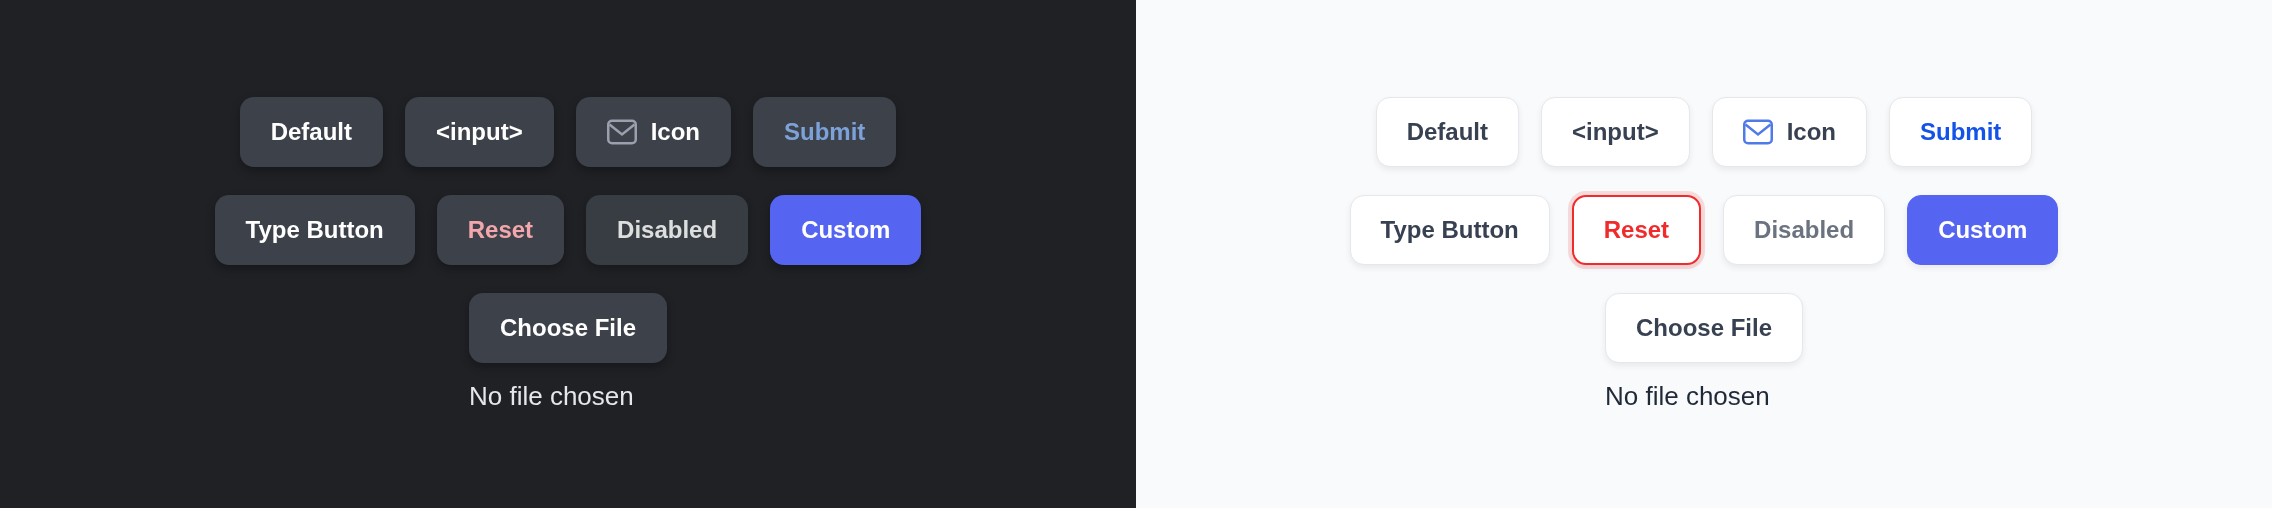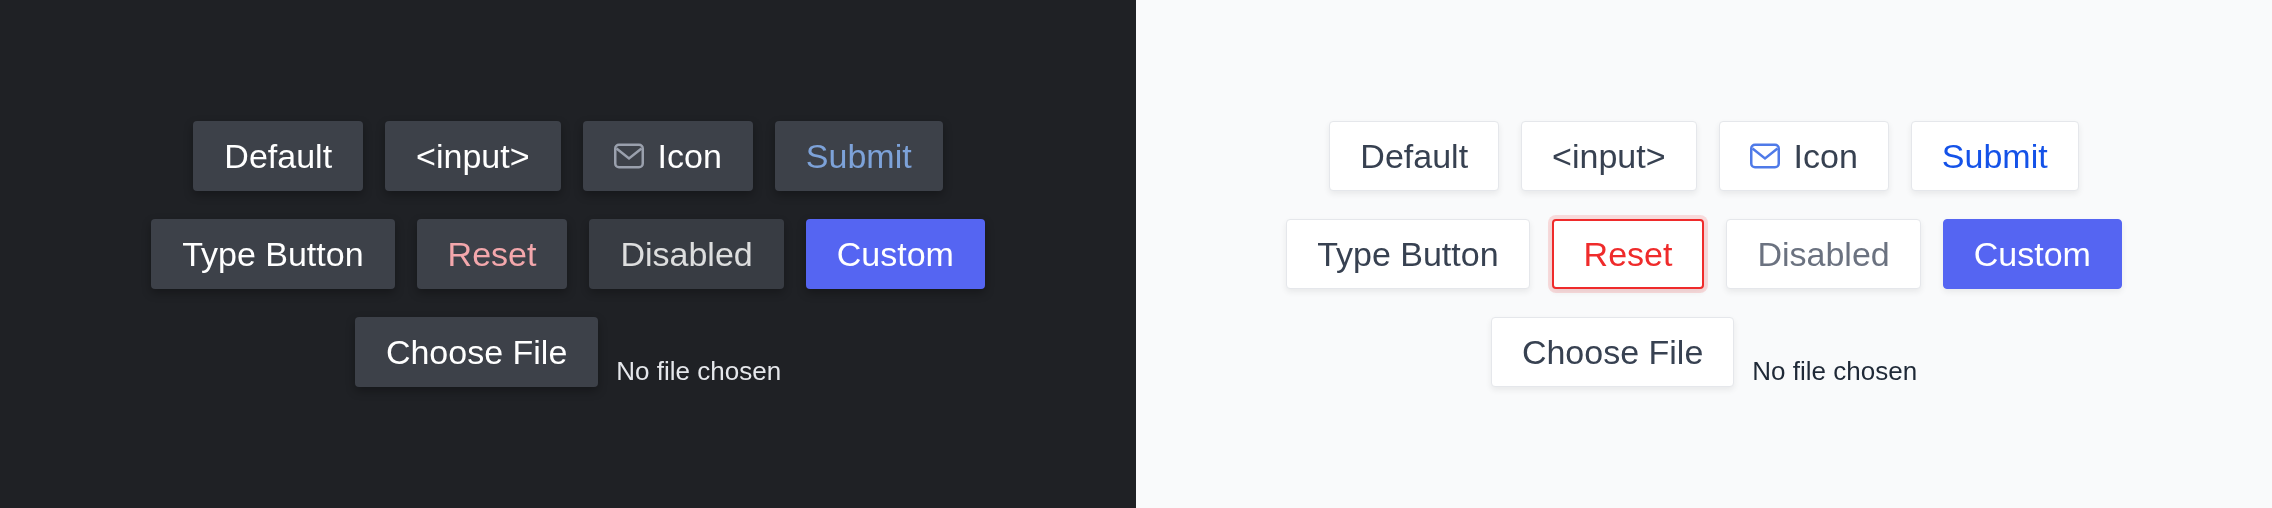"Default" .btn { border-radius: 4px -> 14px; font-size: 34px -> 24px; font-weight: 400 -> 700 }
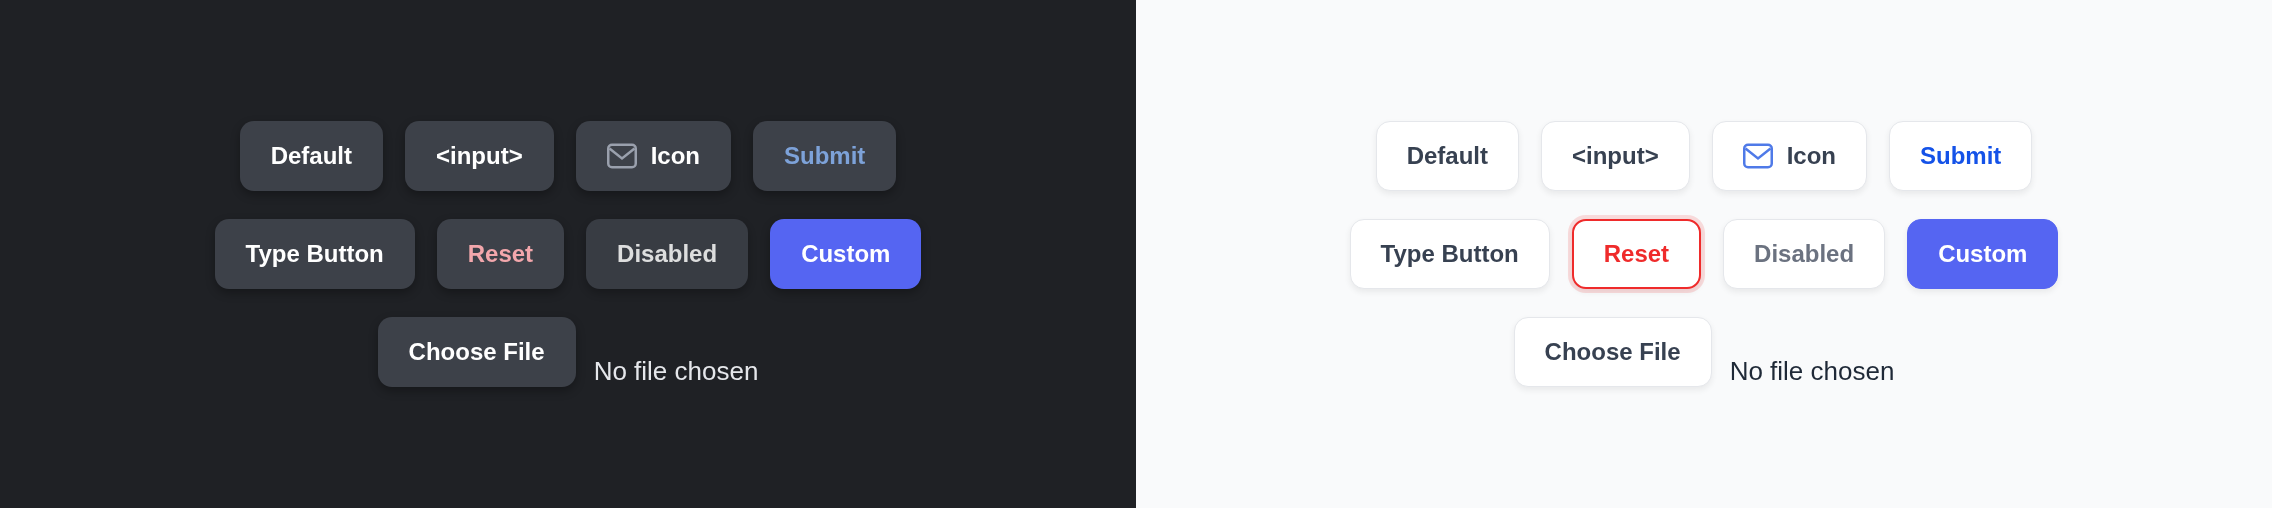"Choose File" .file-group { align-items: flex-end -> flex-start; flex-direction: none -> column }
